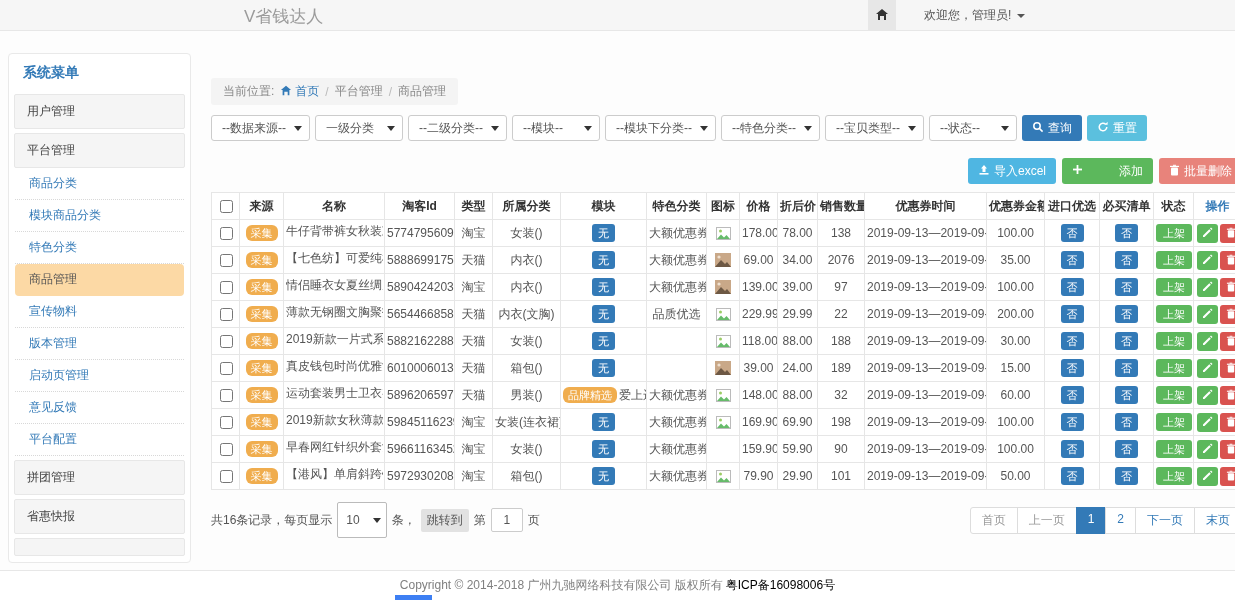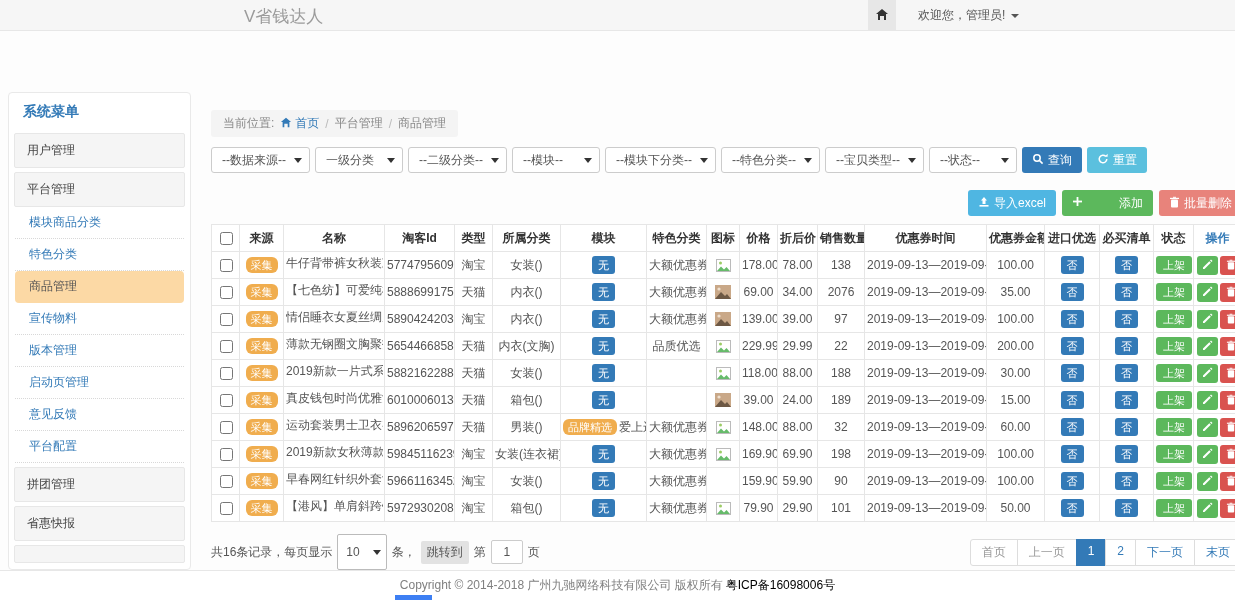"欢迎您，管理员!" .welcome { margin-left: 22px -> 28px }
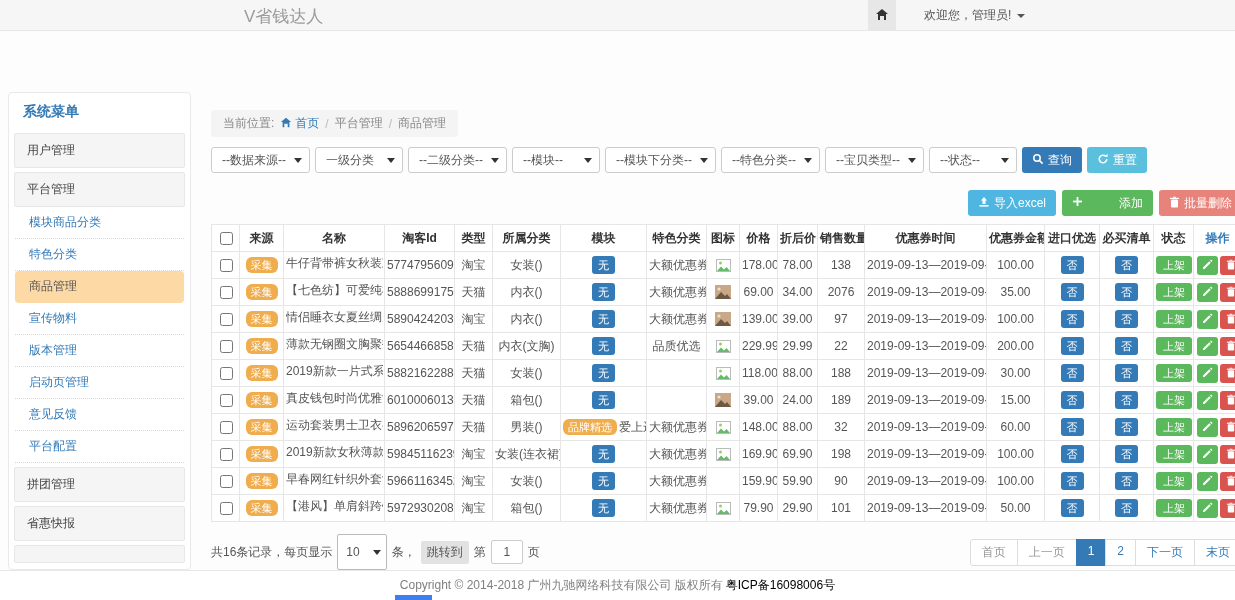"系统菜单" .layout { align-items: flex-end -> center }
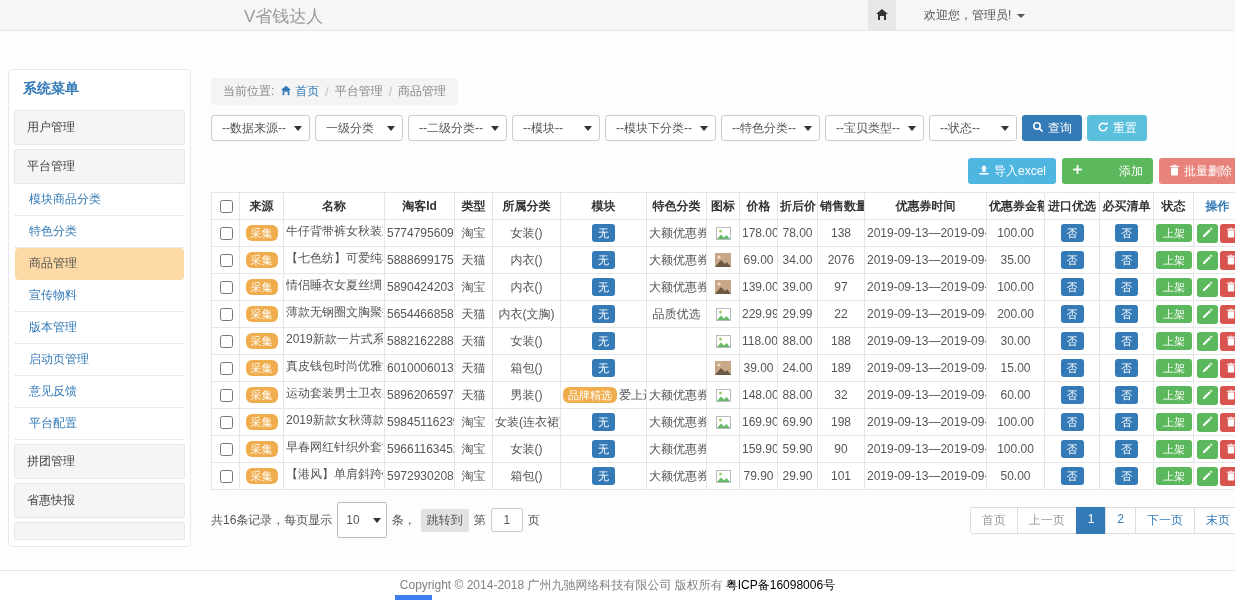"商品分类" div.side-item { html: none -> <div><span>商品分类</span></div> }
